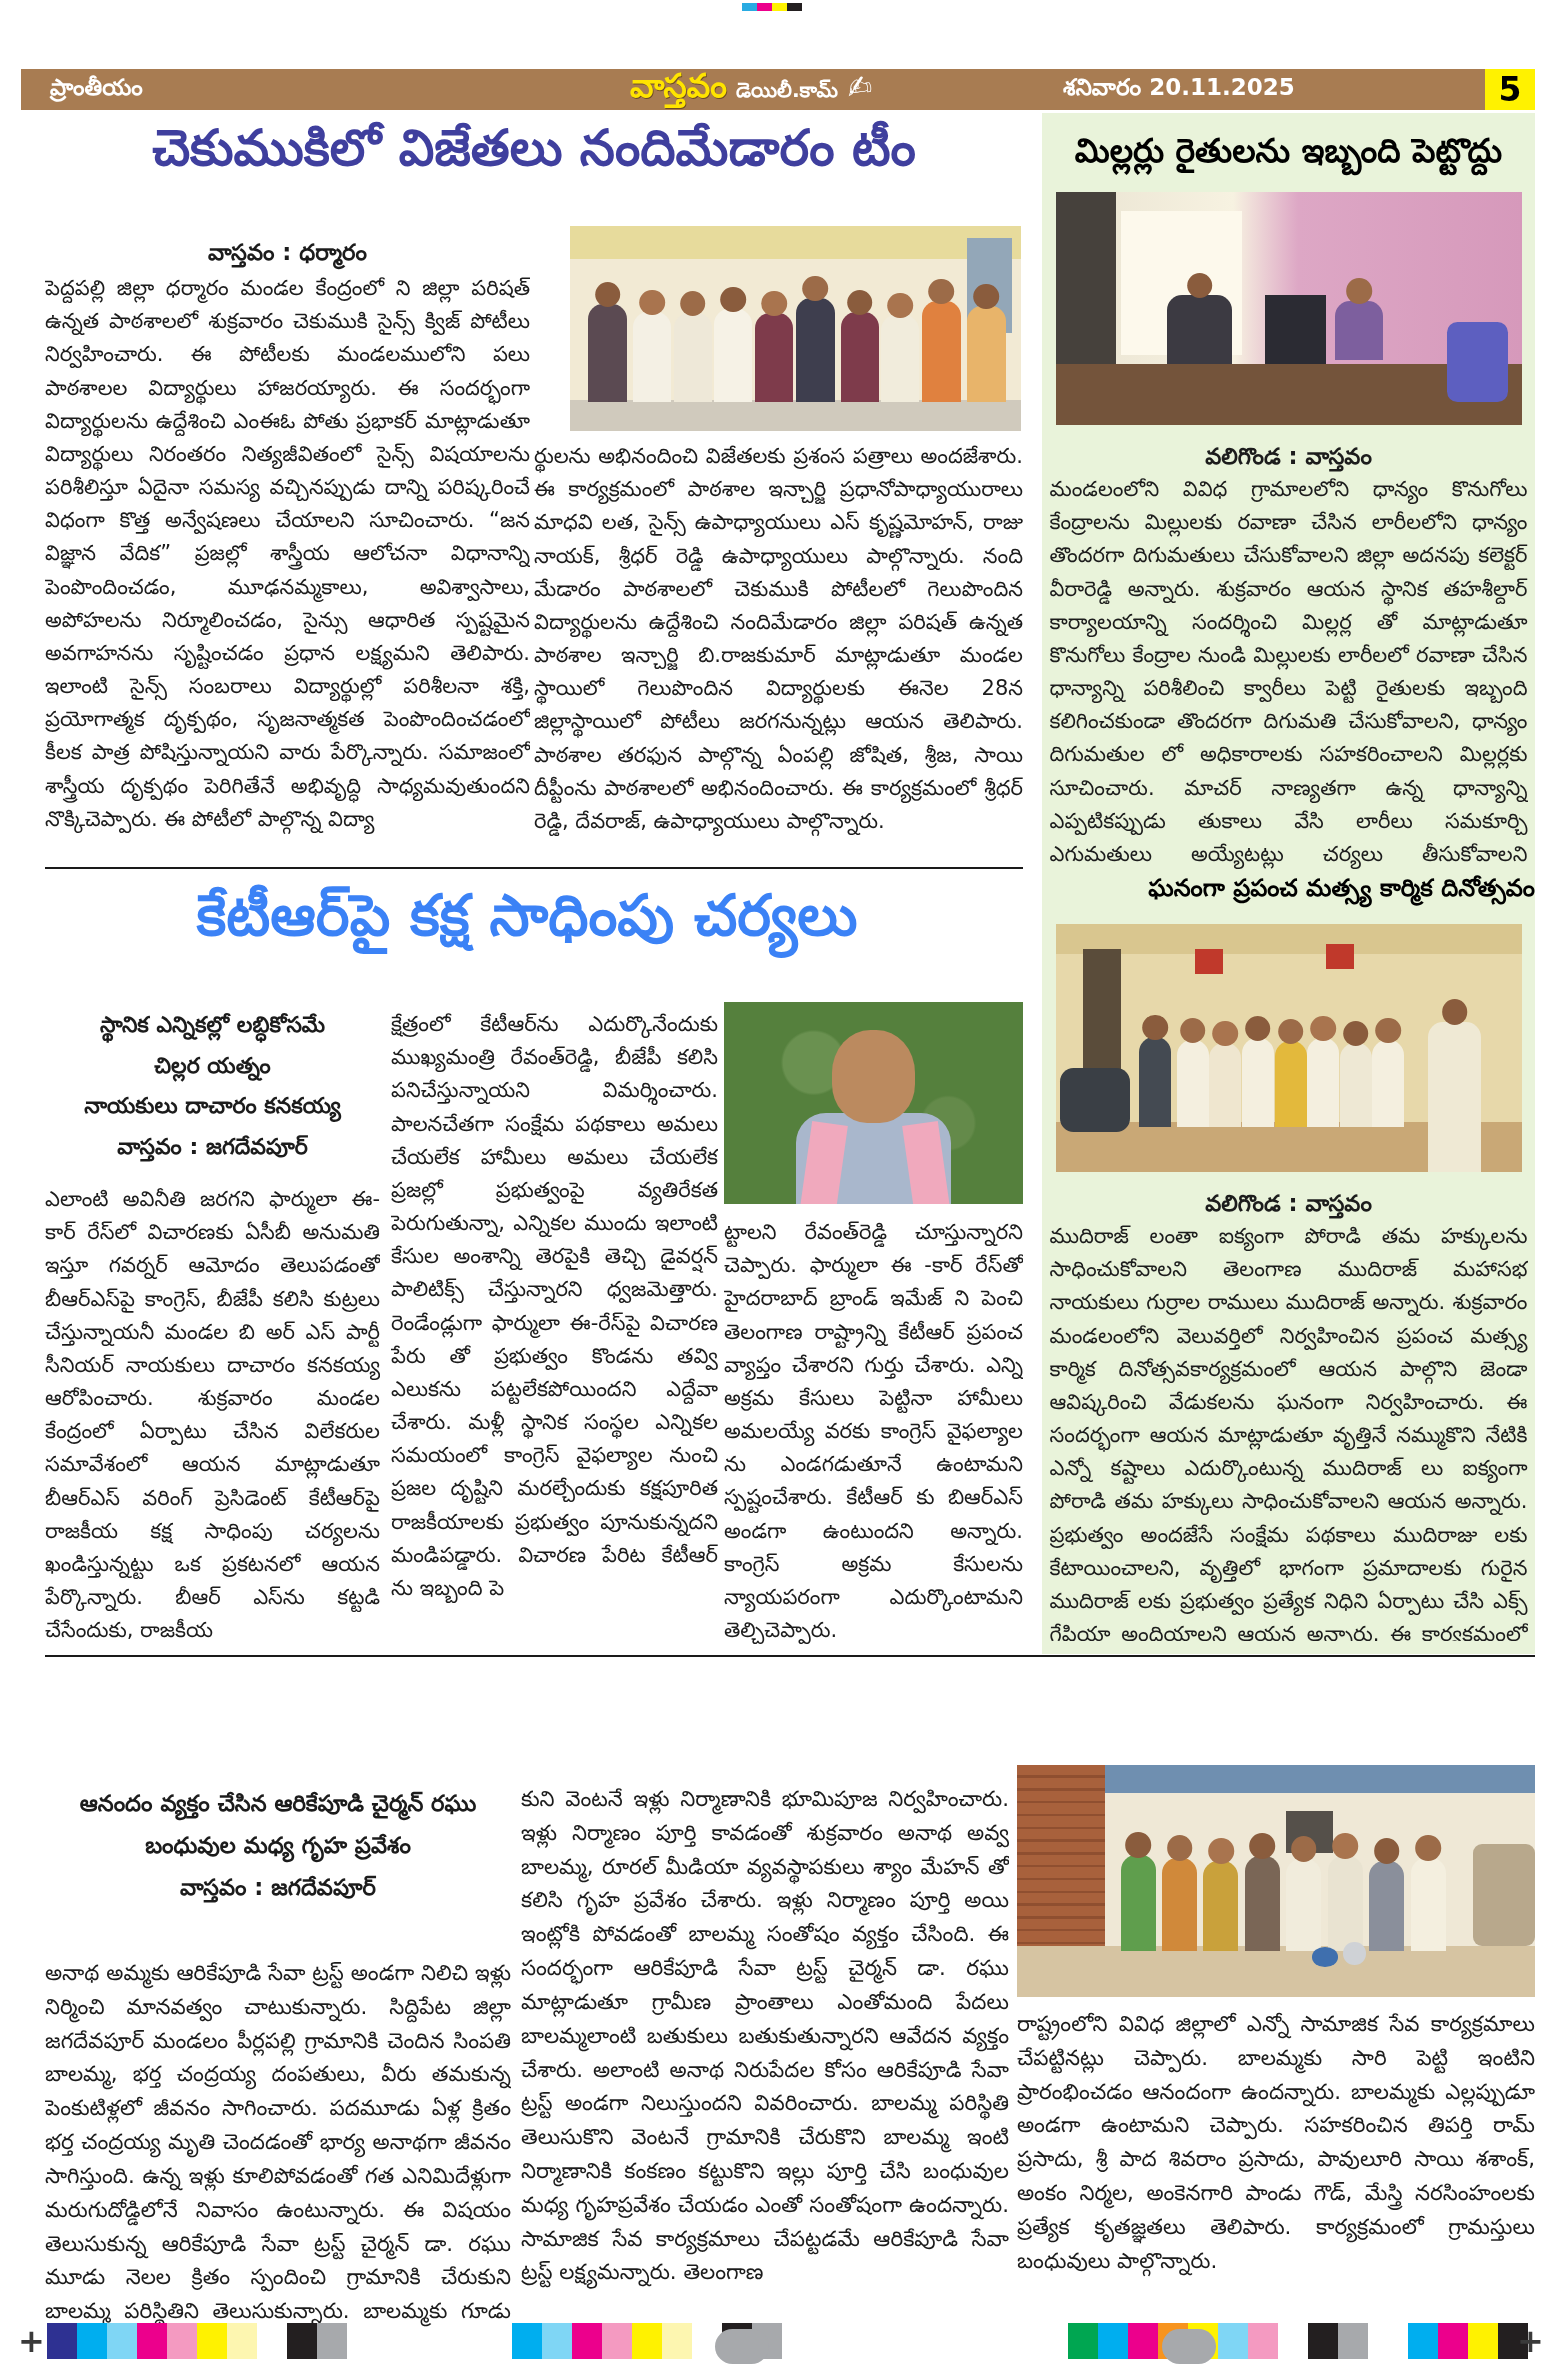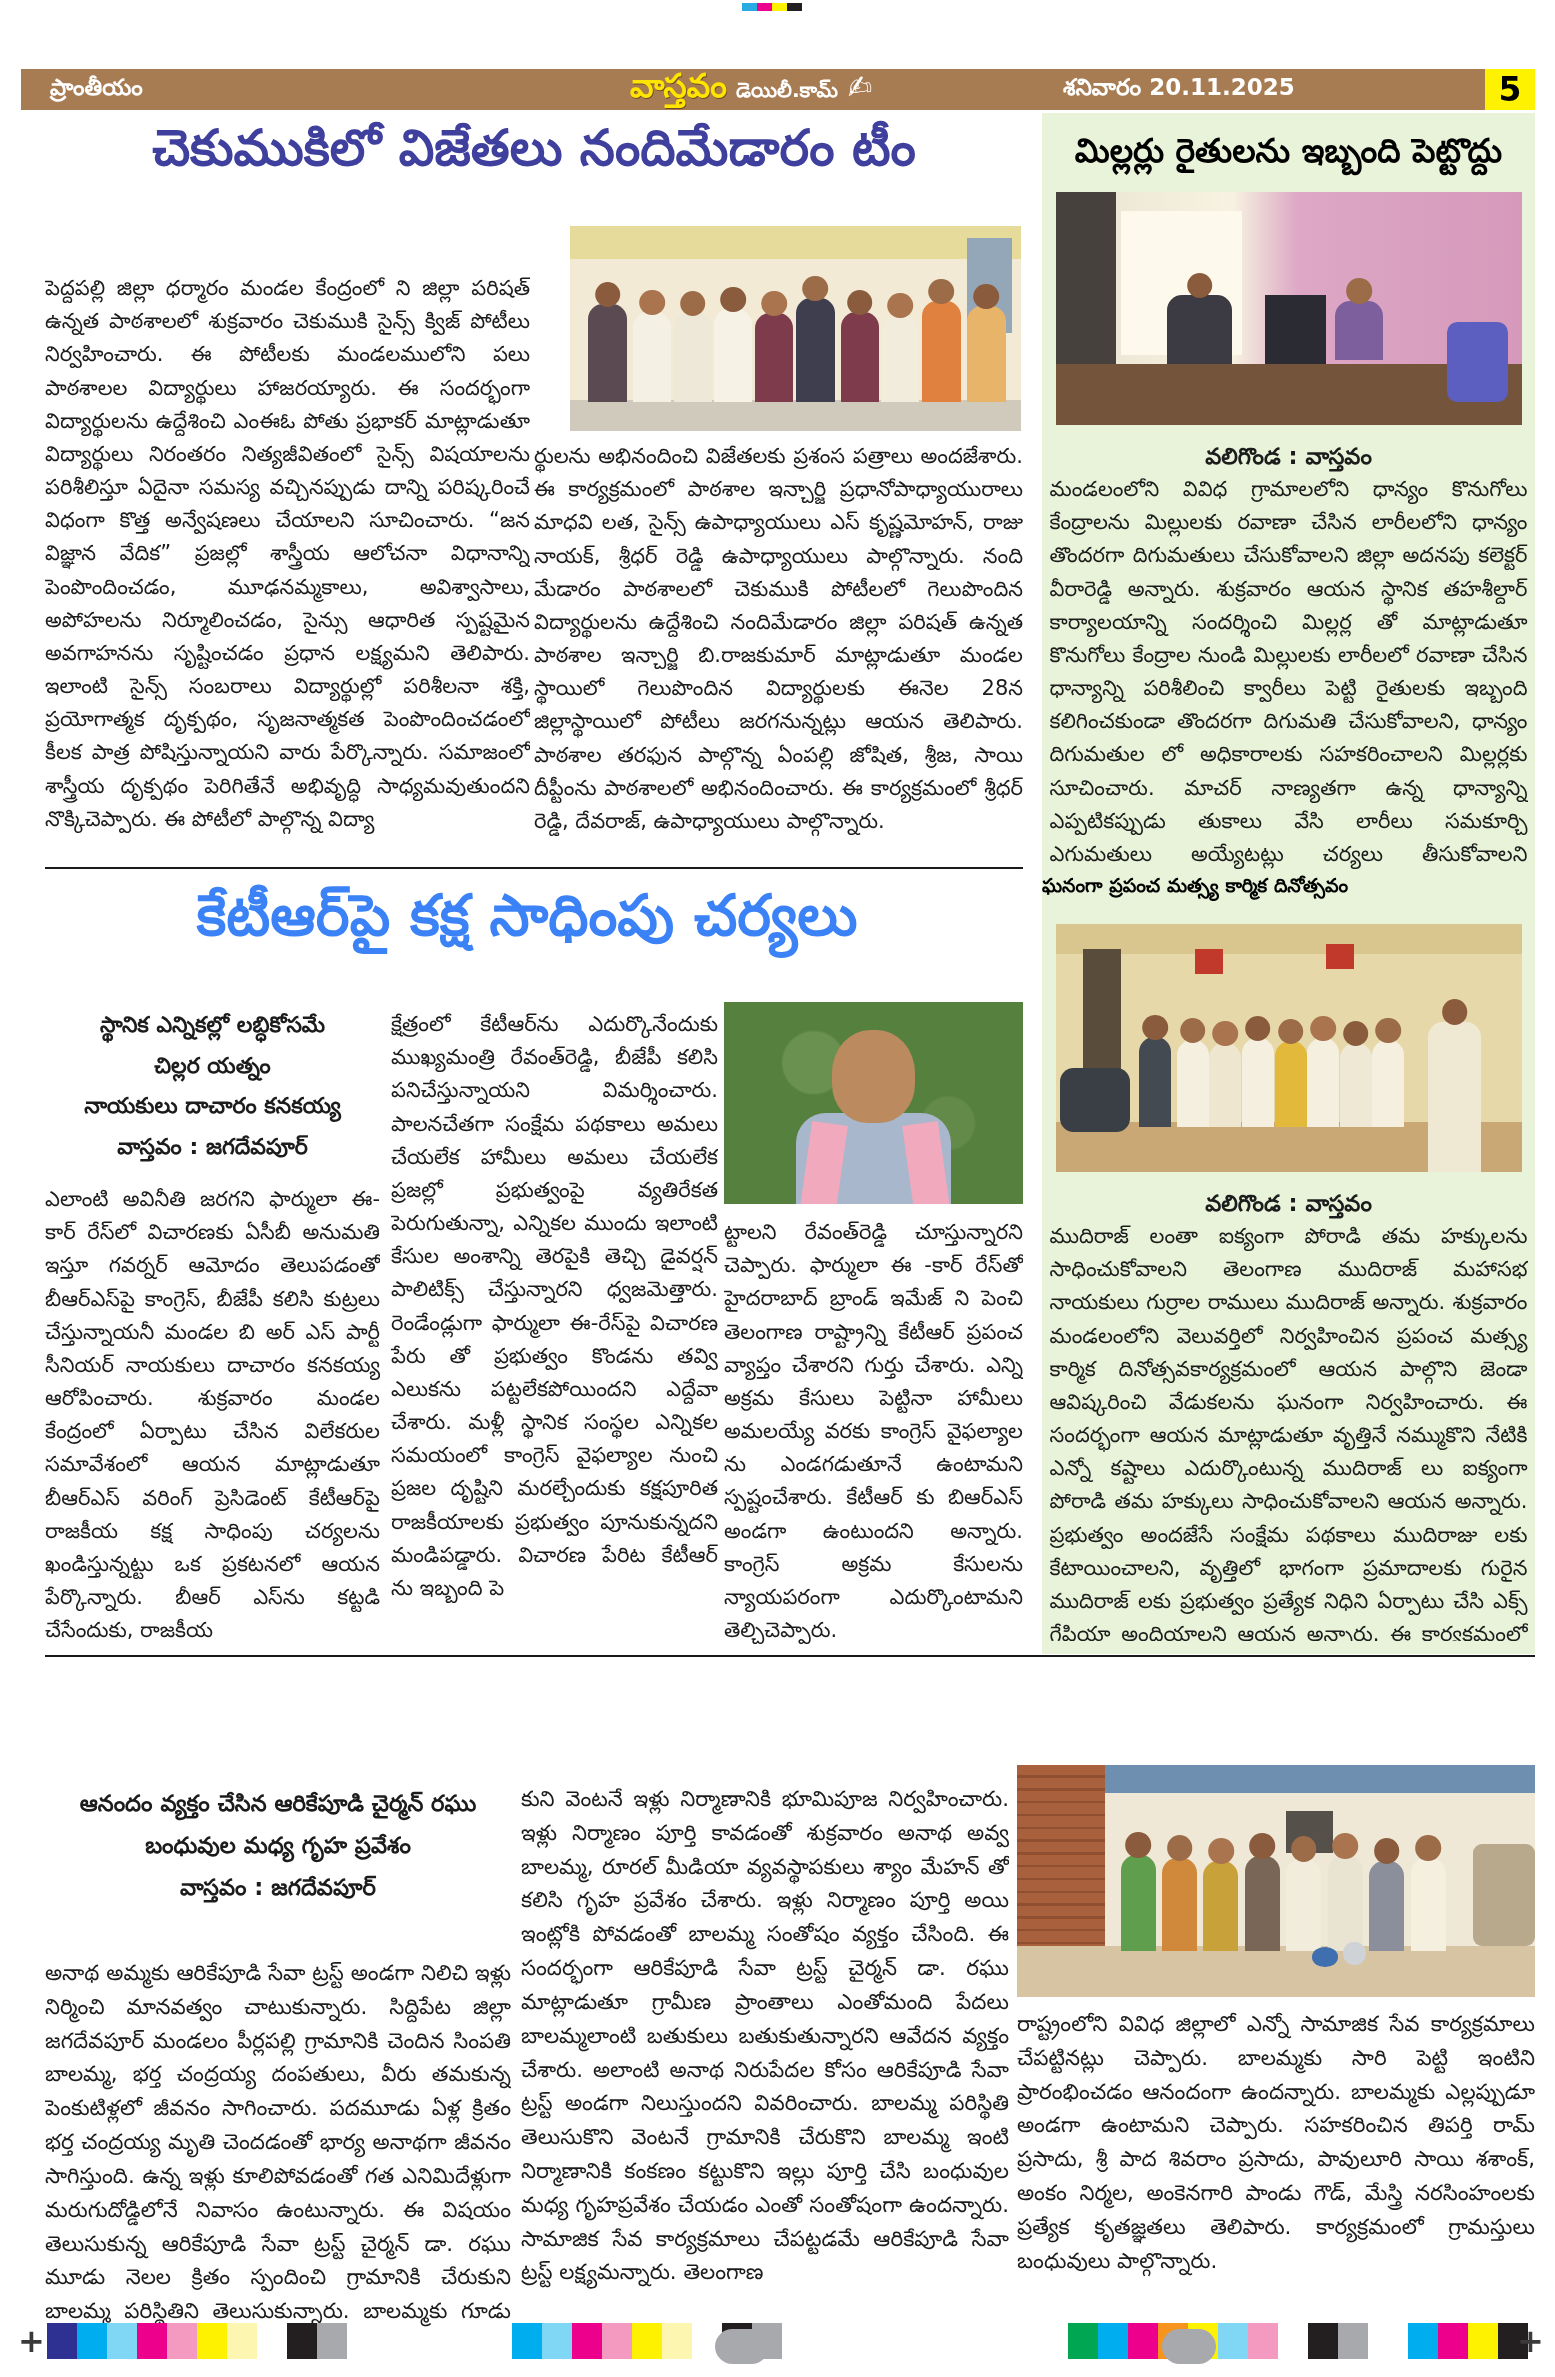"వాస్తవం : ధర్మారం" div.abs { html: none -> <div>వాస్తవం : ధర్మారం</div> }
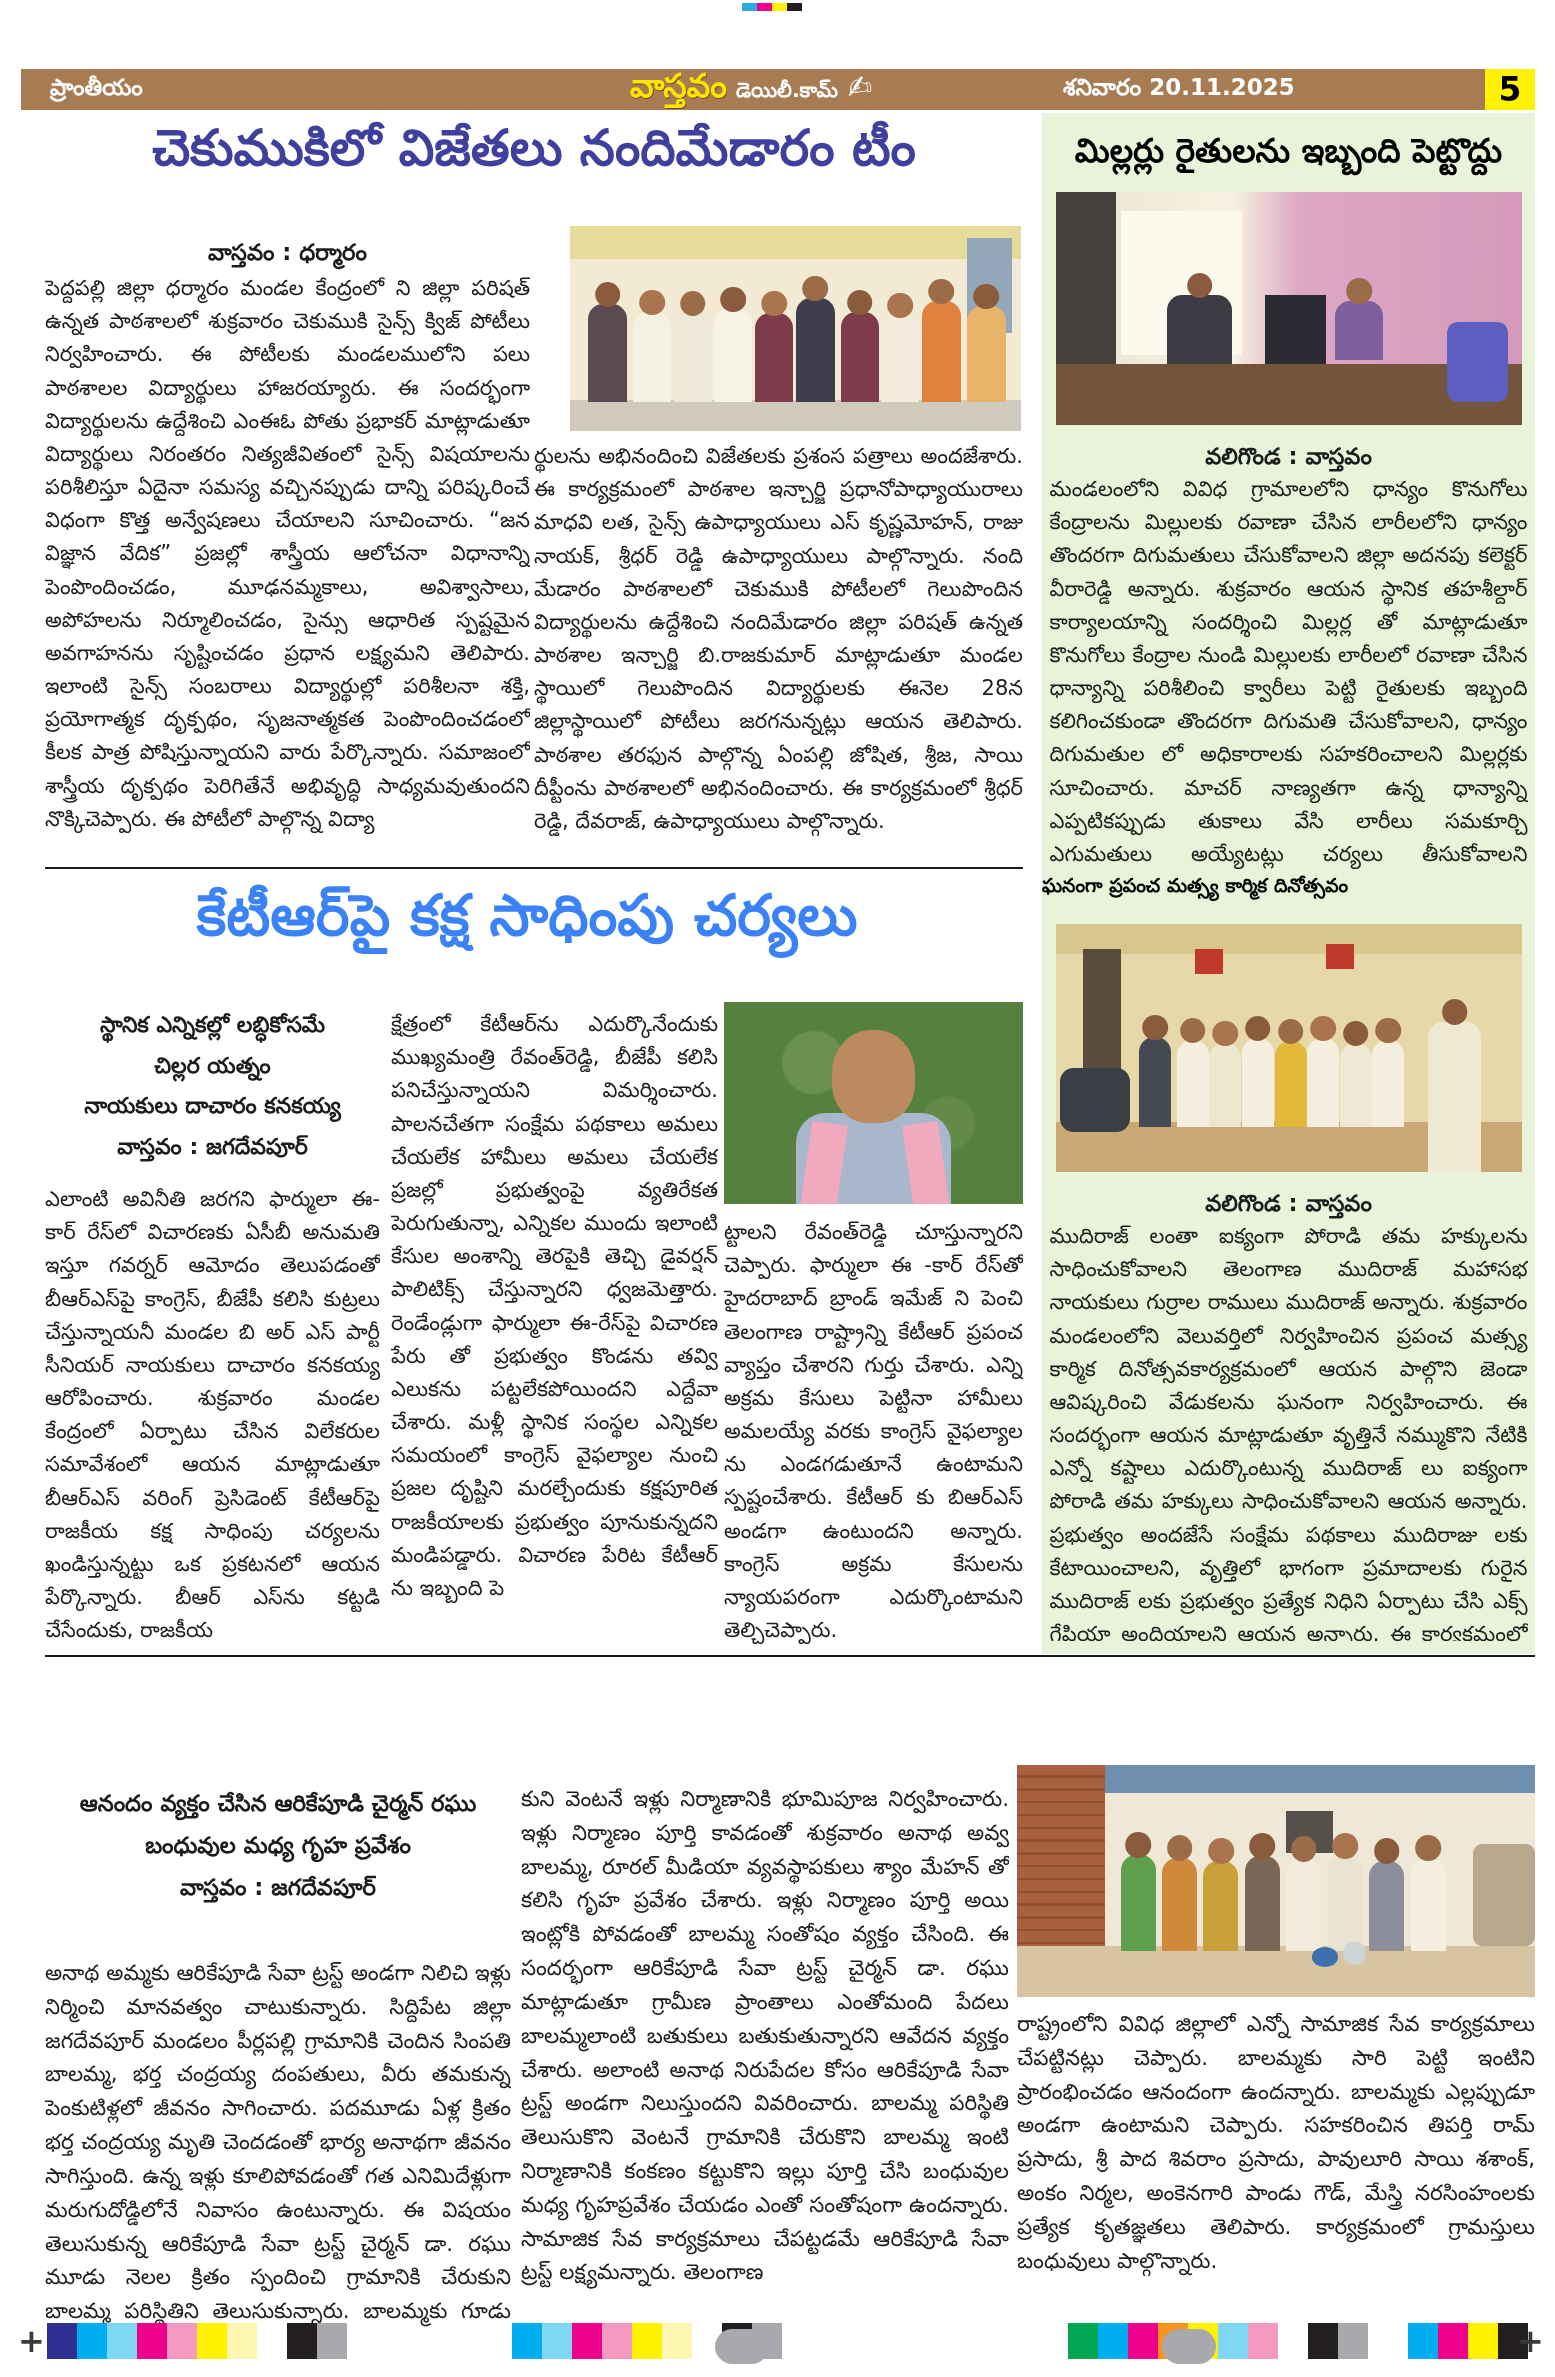"ఘనంగా ప్రపంచ మత్స్య కార్మిక దినోత్సవం" .g-sub { font-size: 19px -> 24px; text-align: left -> right }
